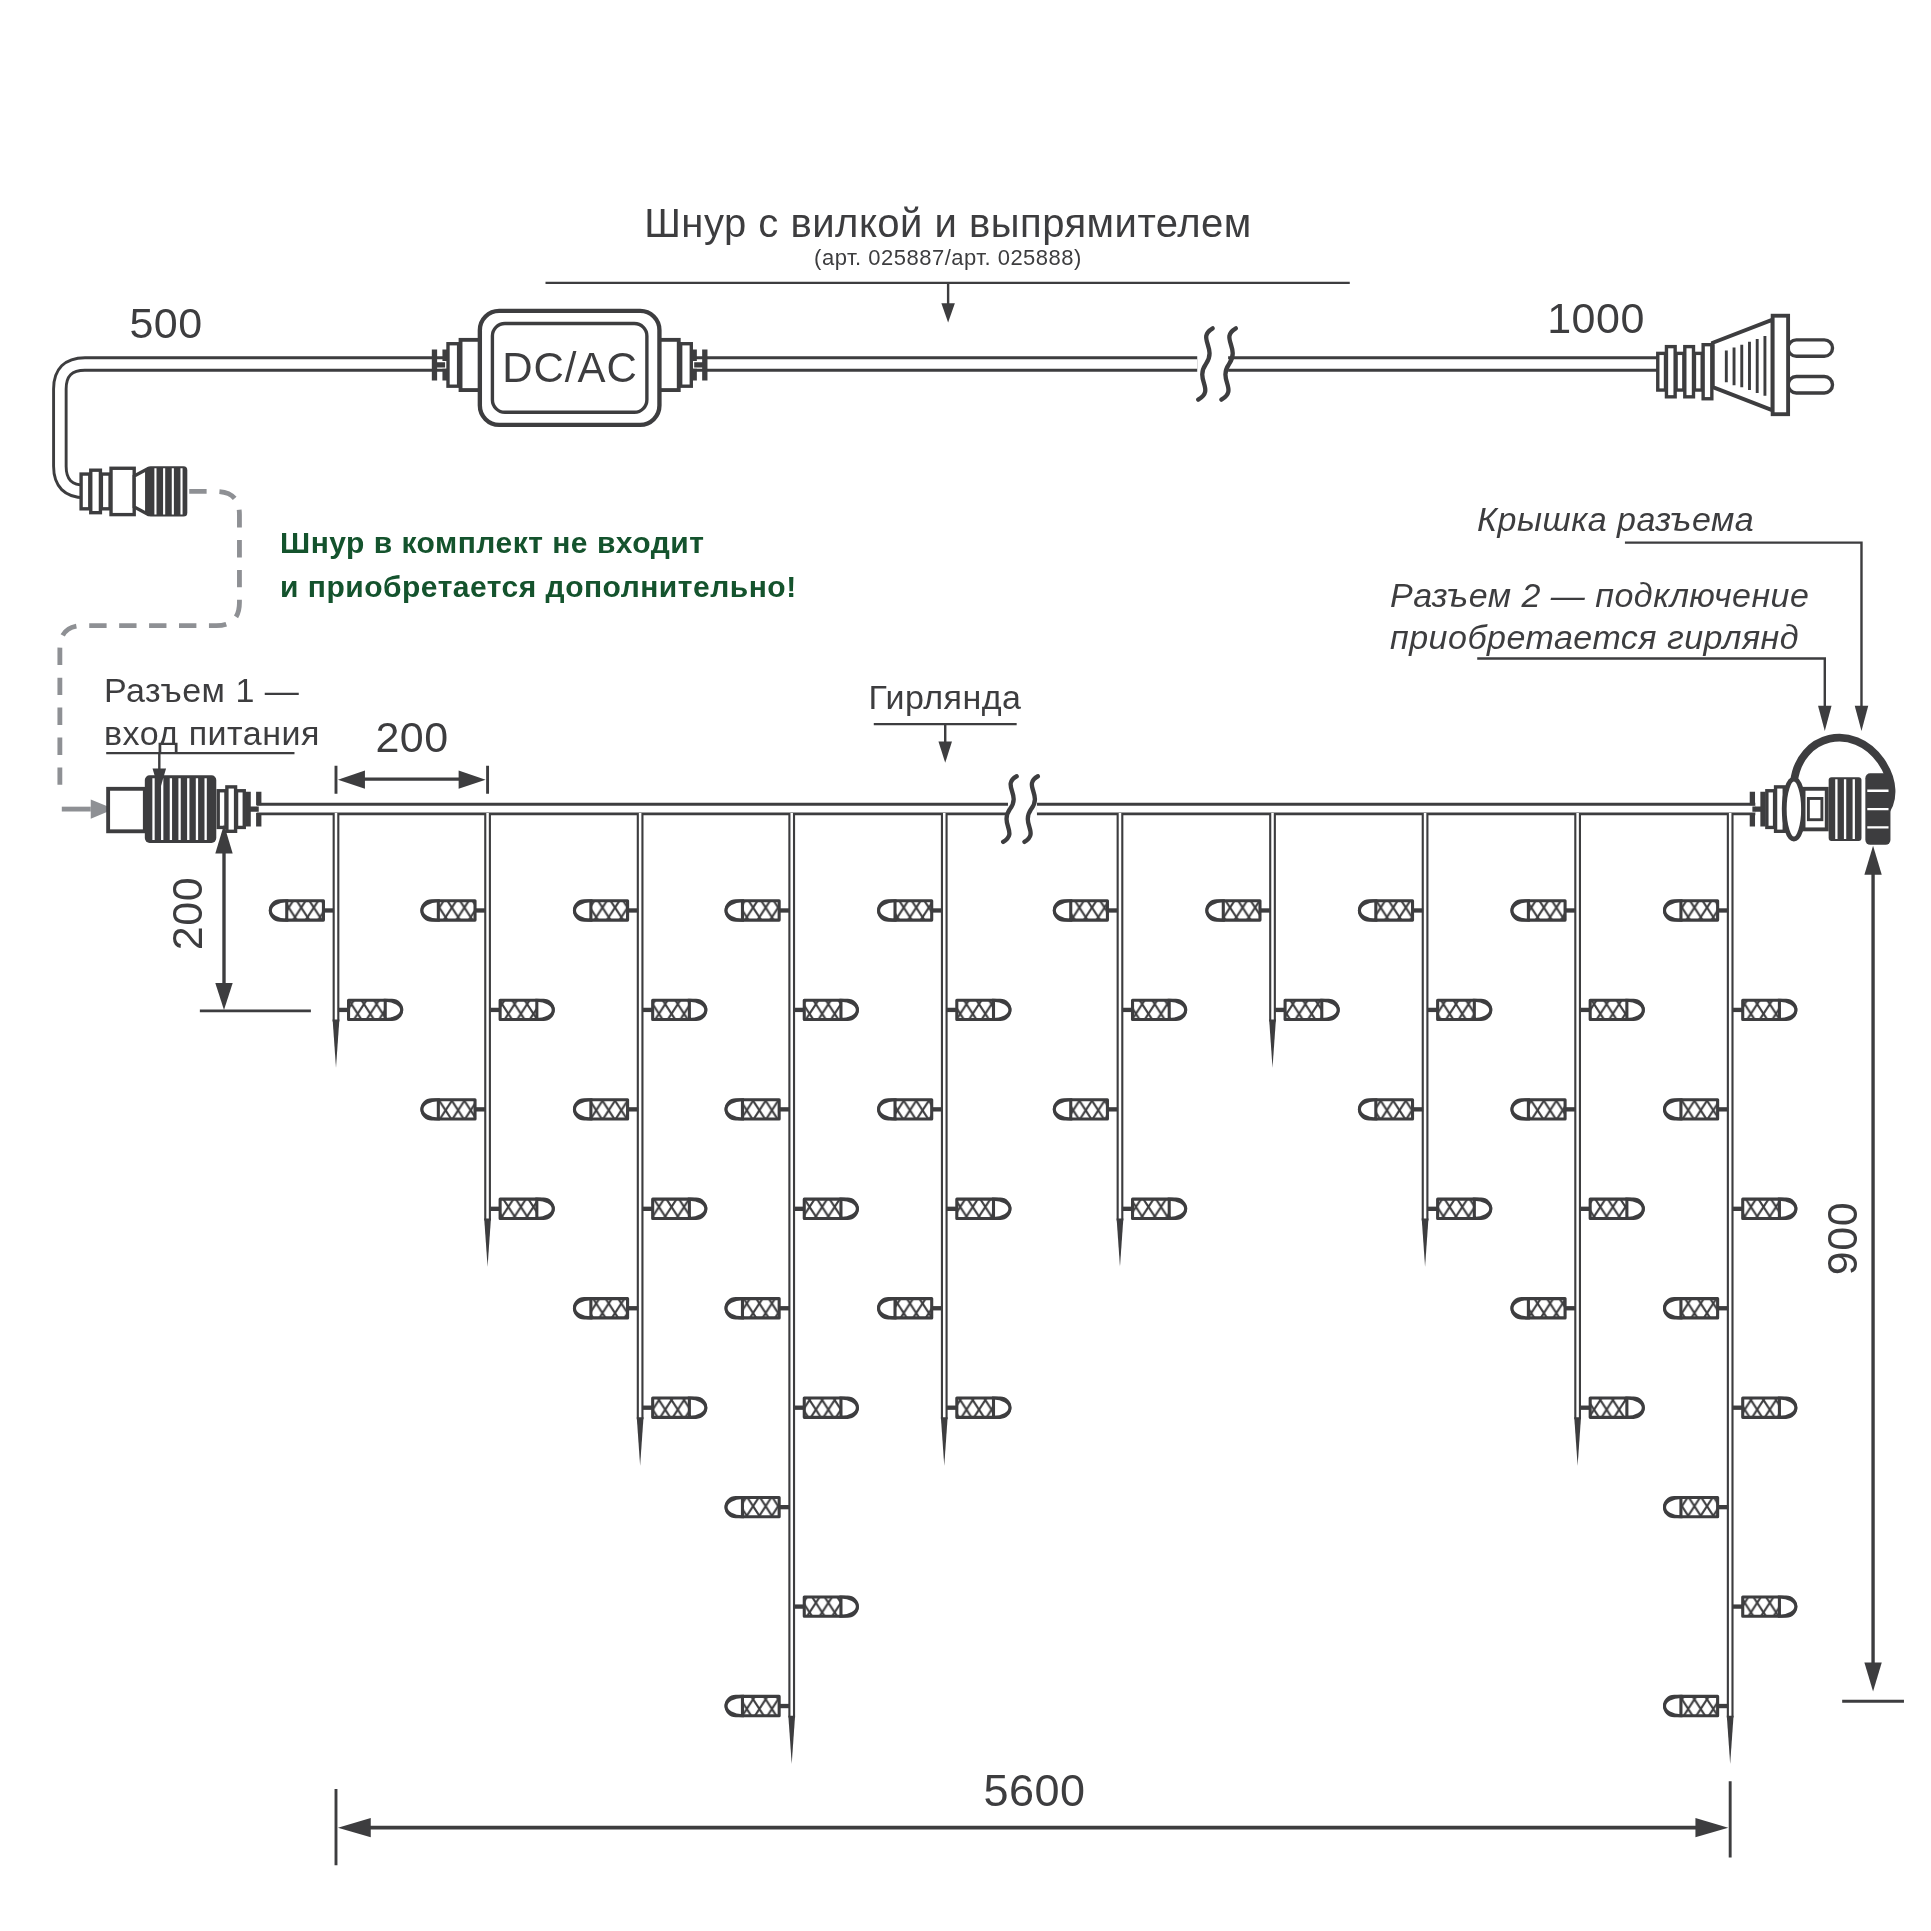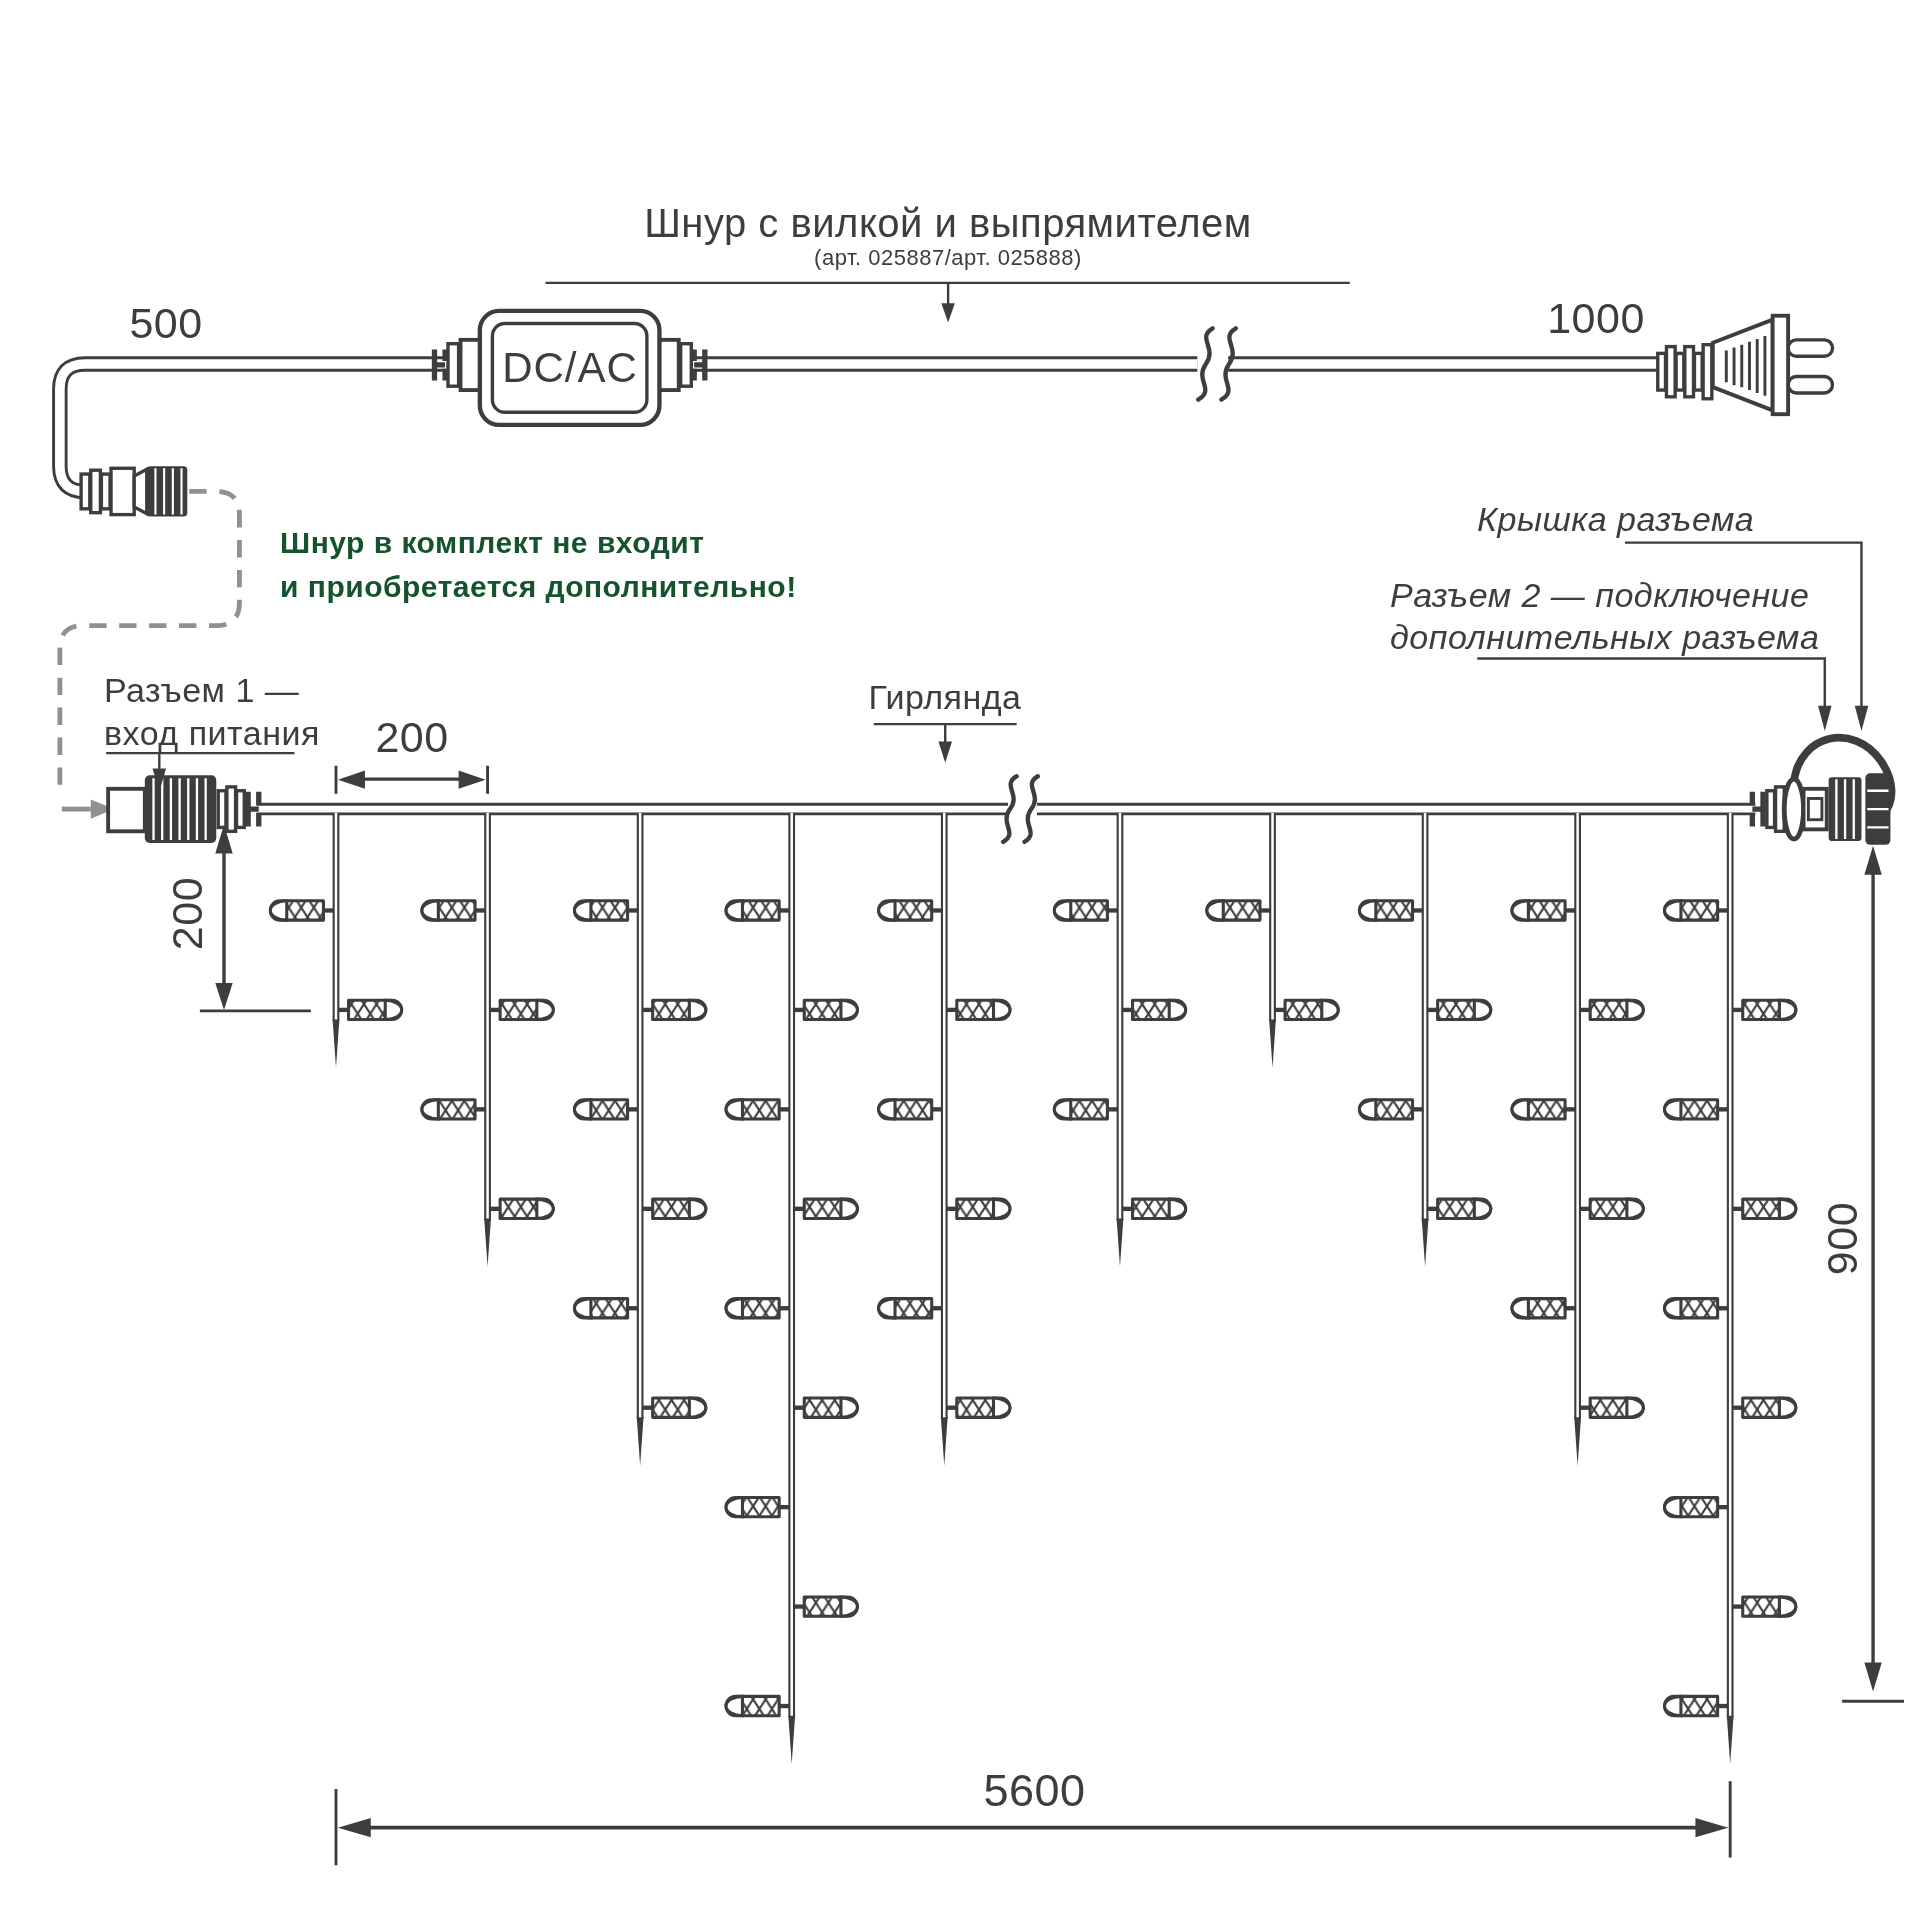"дополнительных разъема" div.lbl { text: дополнительных разъема -> приобретается гирлянд }
